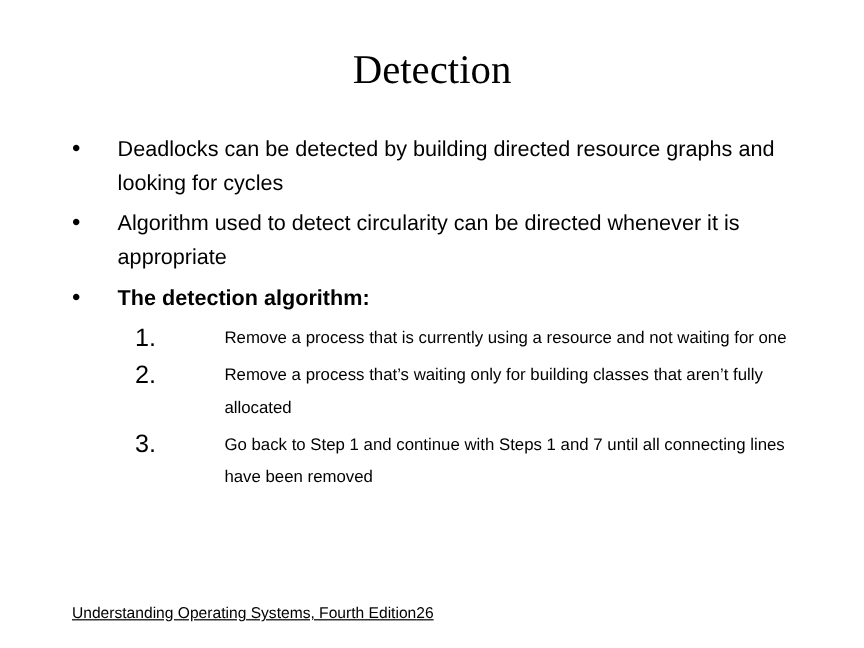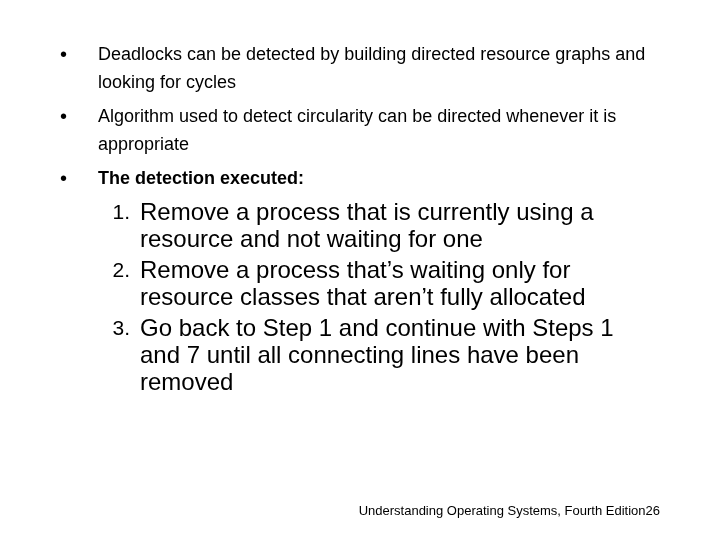"Detection" h1.title { html: none -> <h1>Detection</h1> }
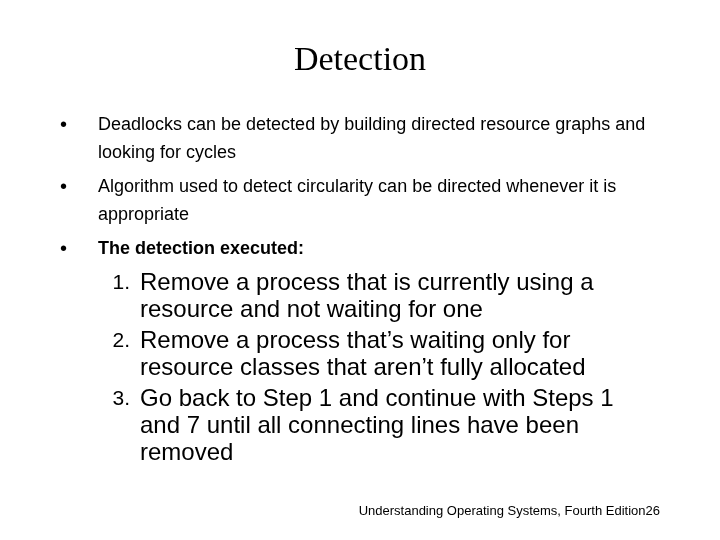"The detection executed:" span.bullet-text { text: executed -> algorithm }
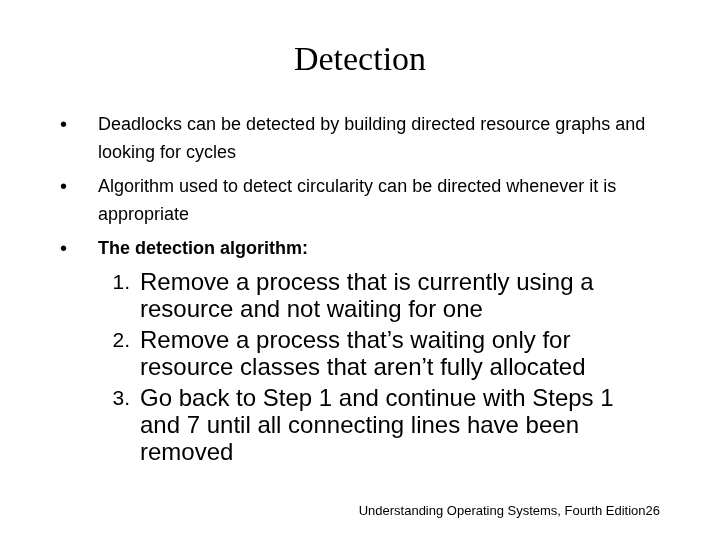"Remove a process that is" .num-text { font-size: 24px -> 14px; margin-left: none -> 47px }
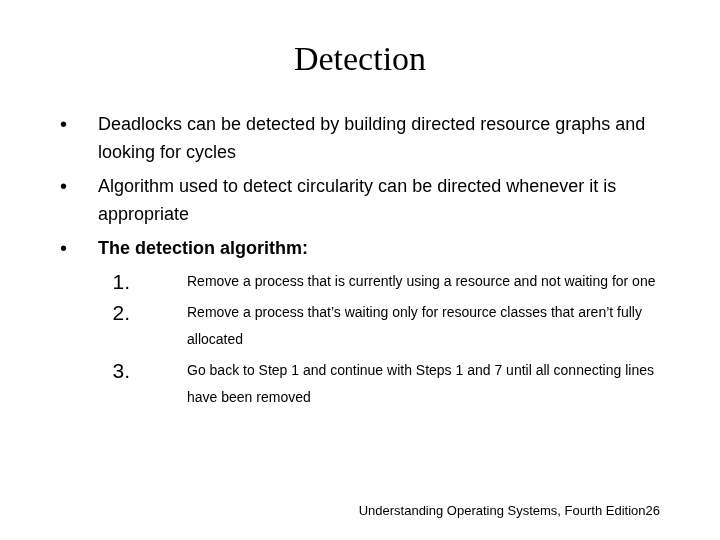"Remove a process that’s waiting" span.num-text { text: resource -> building }
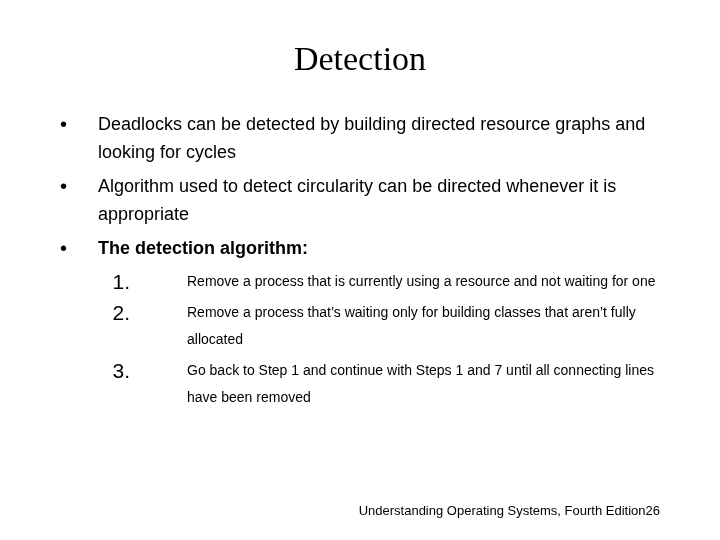"Understanding Operating Systems, Fourth" .footer { justify-content: flex-end -> flex-start; text-decoration: none -> underline }
